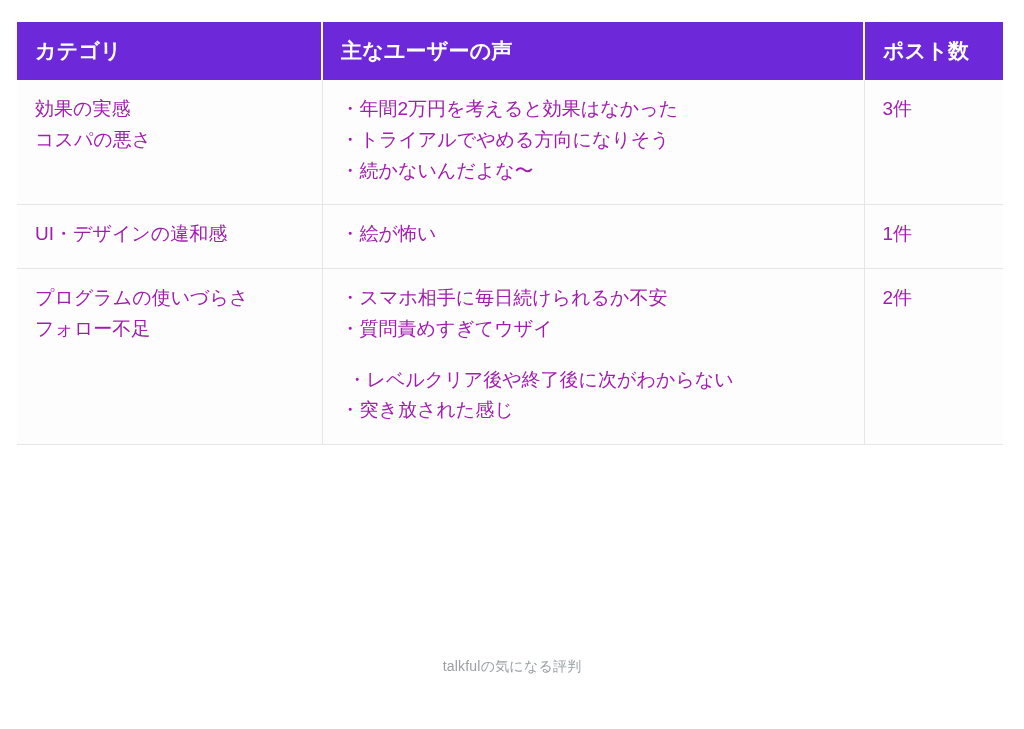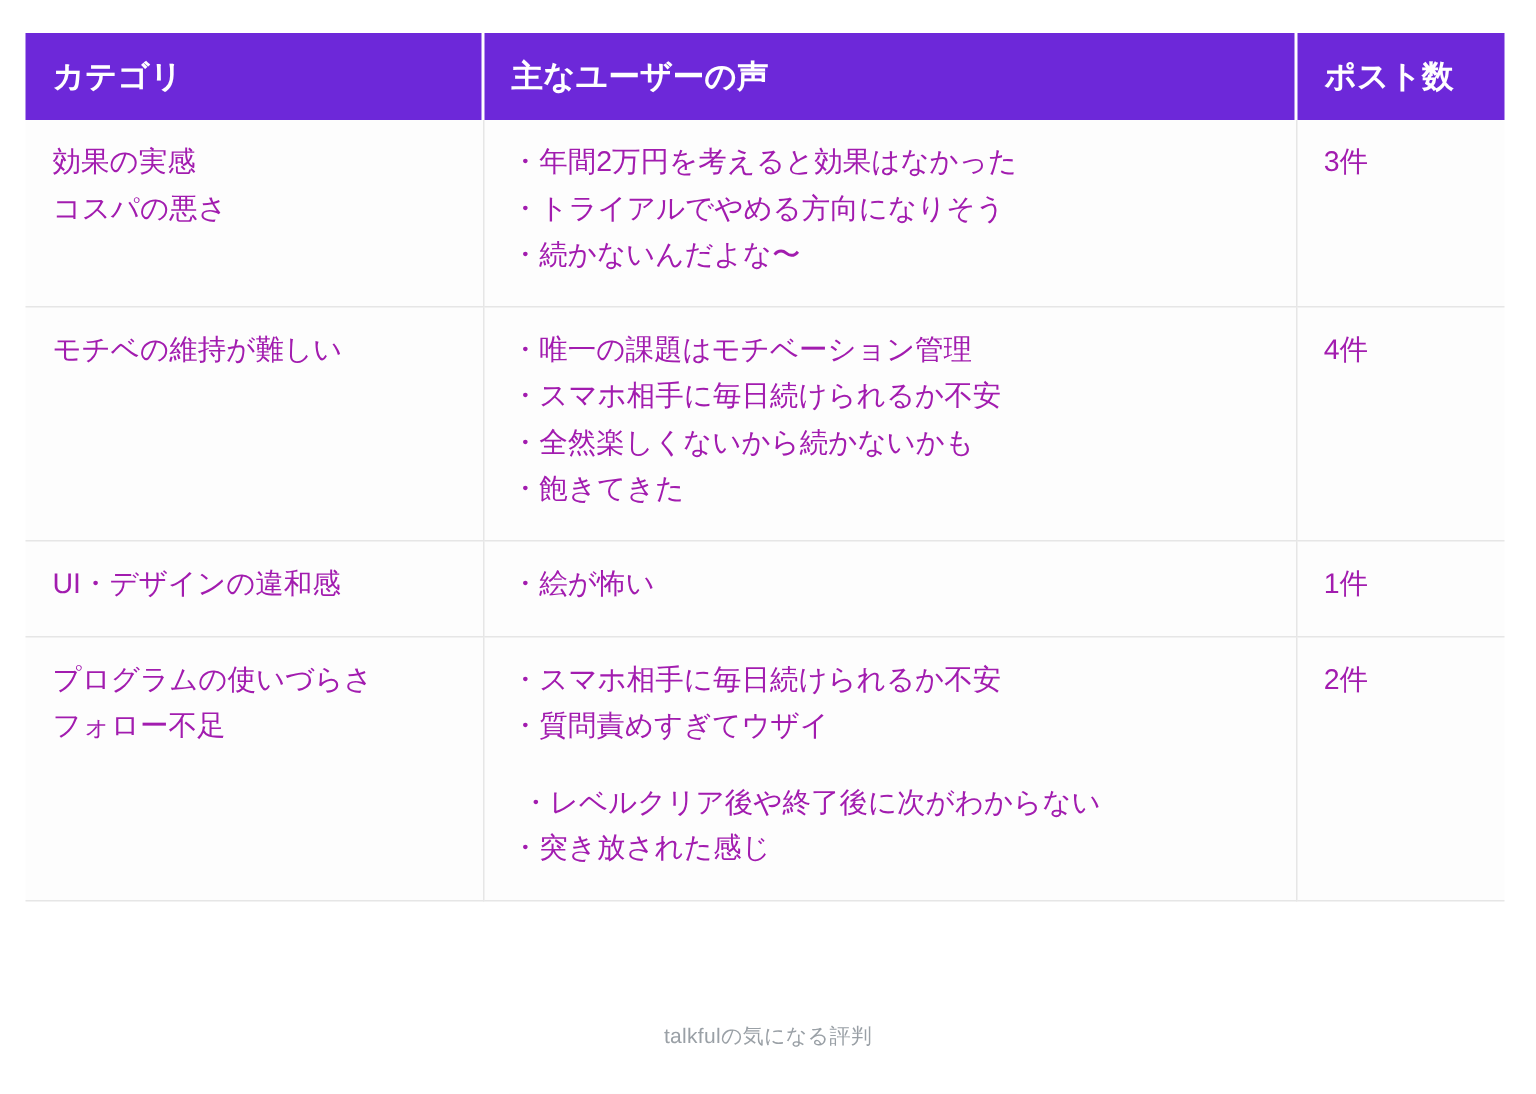"モチベの維持が難しい" tr { html: <tr> <td> <span>モチベの維持が難しい</span> </td> <td> <span>・唯一の課題はモチベーション管理</span> <span>・スマホ相手に毎日続けられるか不安</span> <span>・全然楽しくないから続かないかも</span> <span>・飽きてきた</span> </td> <td>4件</td> </tr> -> none }
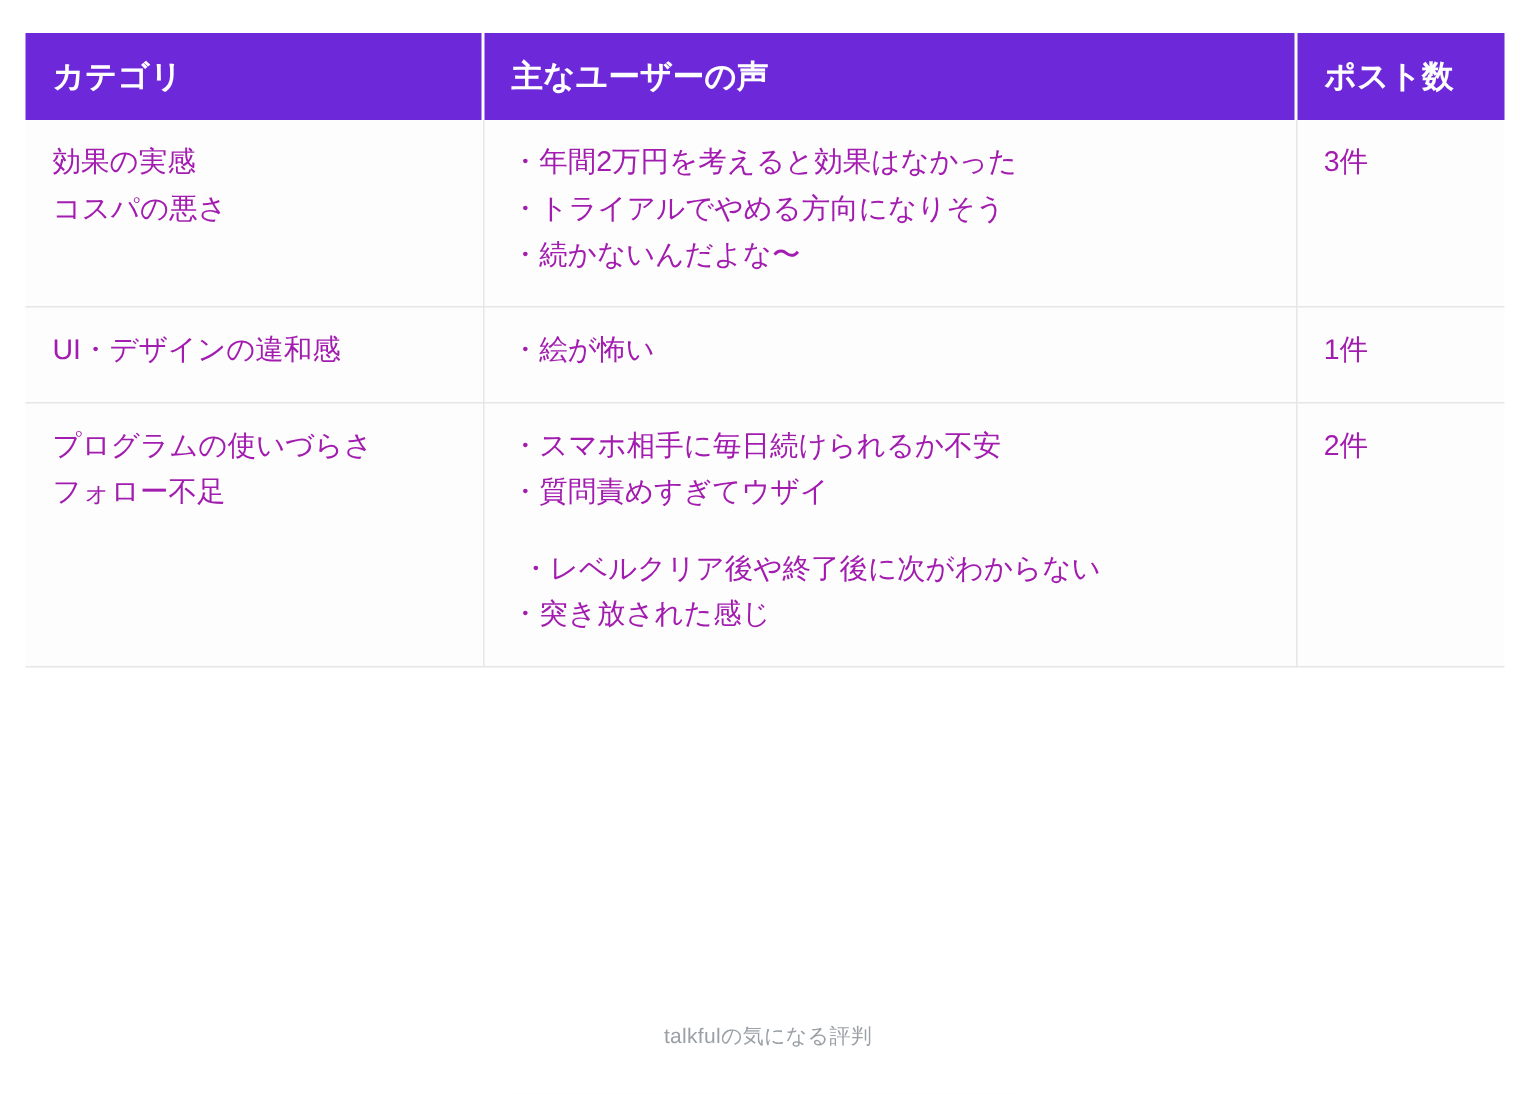"talkfulの気になる評判" .caption { top: 682px -> 658px }
